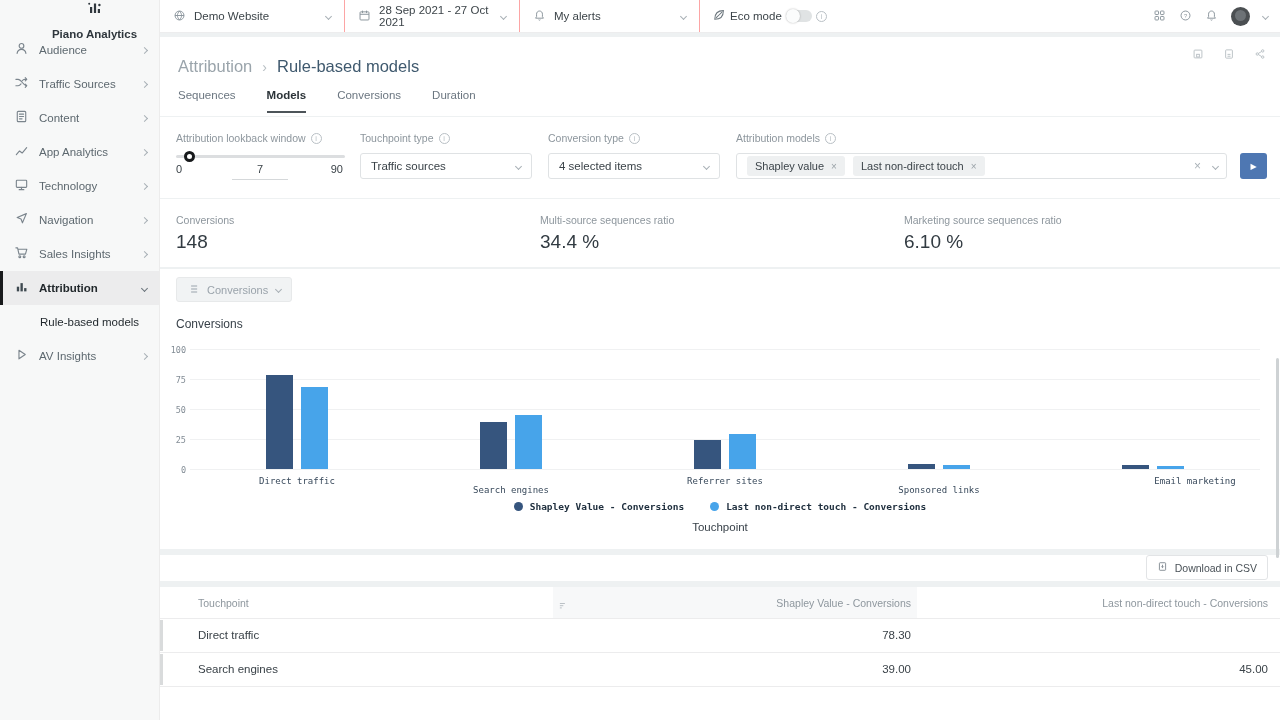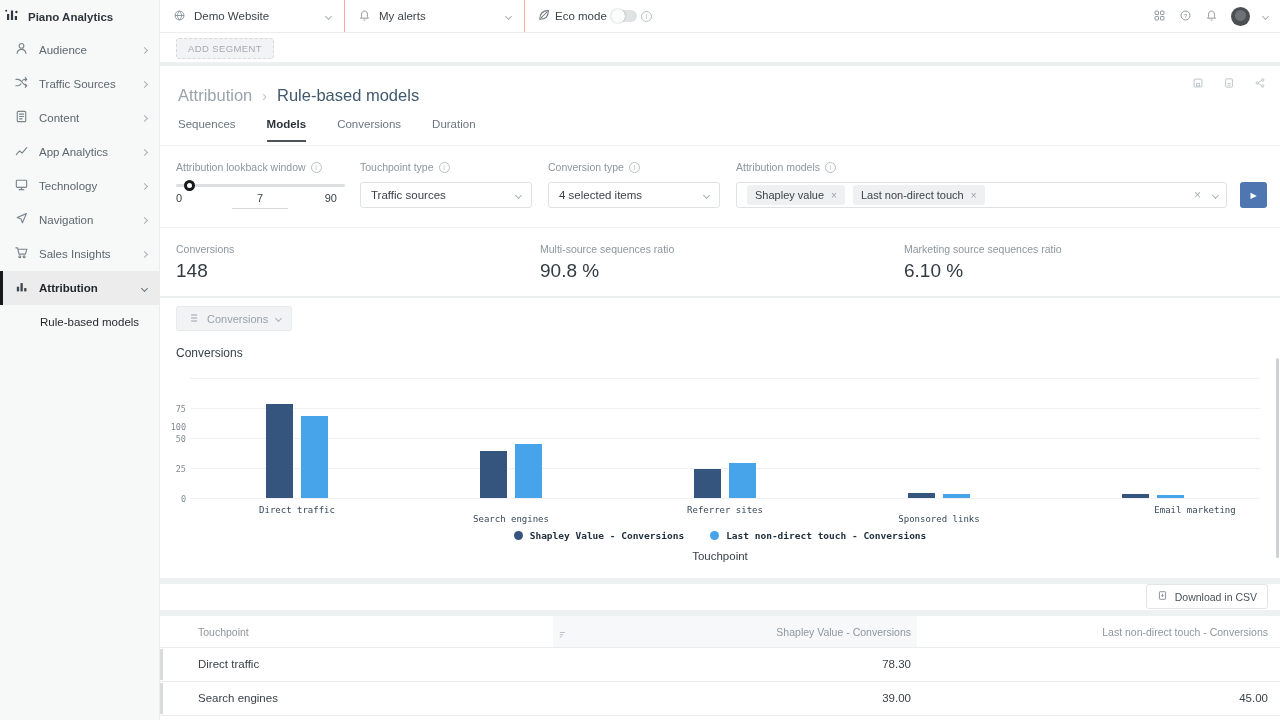"28 Sep 2021 - 27" div.tb-sec { html: none -> <div> <span><svg> <rect></rect> <path></path> </svg></span> <span>28 Sep 2021 - 27 Oct 2021</span> <span></span> </div> }
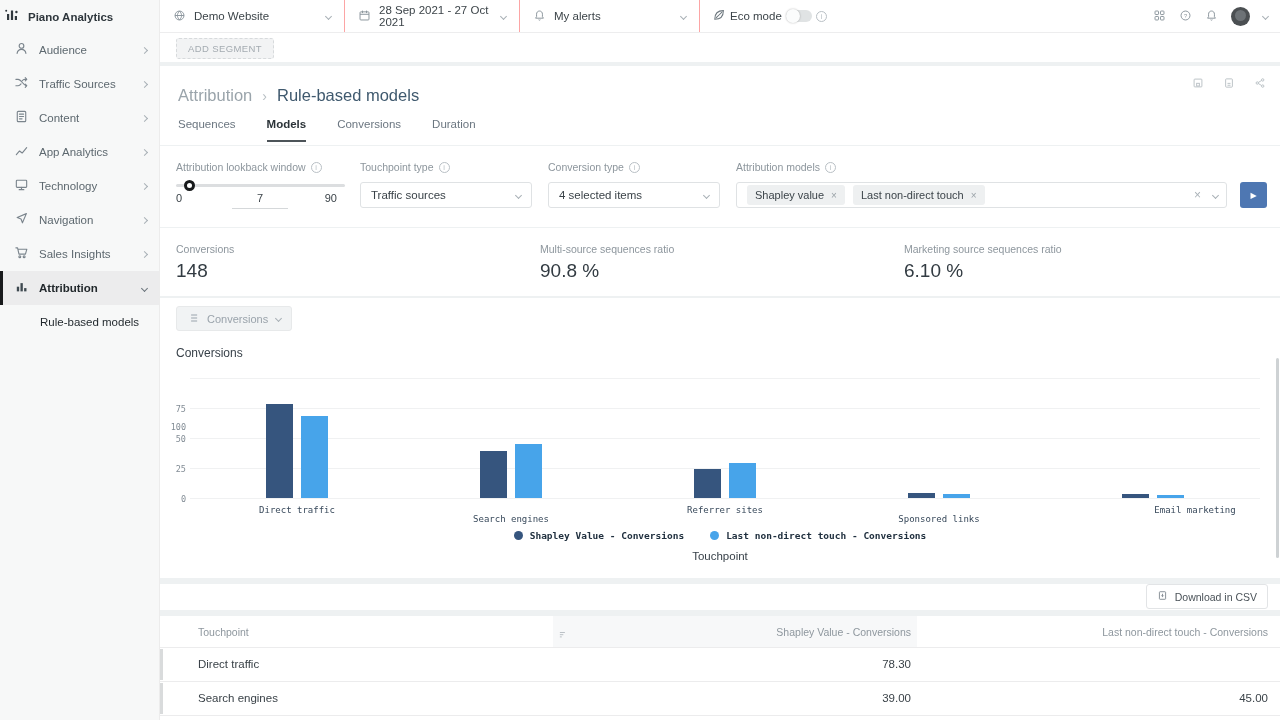"Piano Analytics" #brand { flex-direction: none -> column; padding-left: 4px -> 30px }
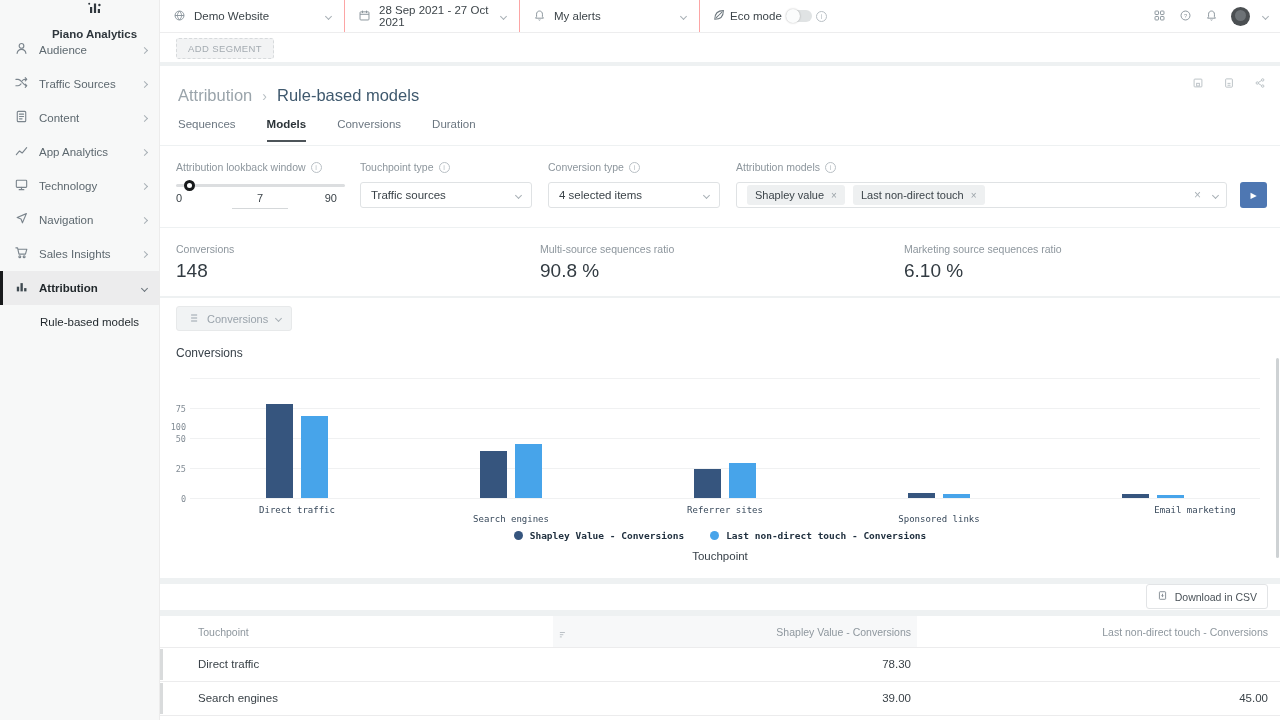"ADD SEGMENT" div.card { html: <div> <button>ADD SEGMENT</button> </div> -> none }
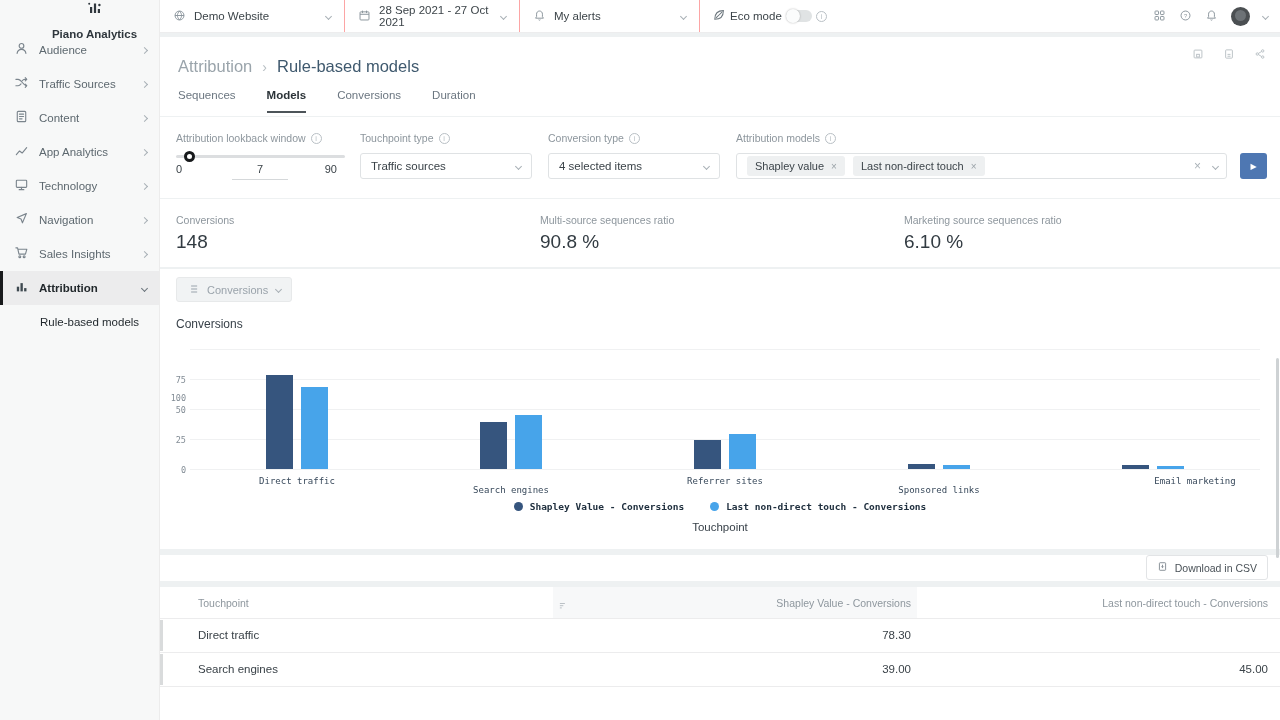"90" #lb-max { right: 8px -> 2px }
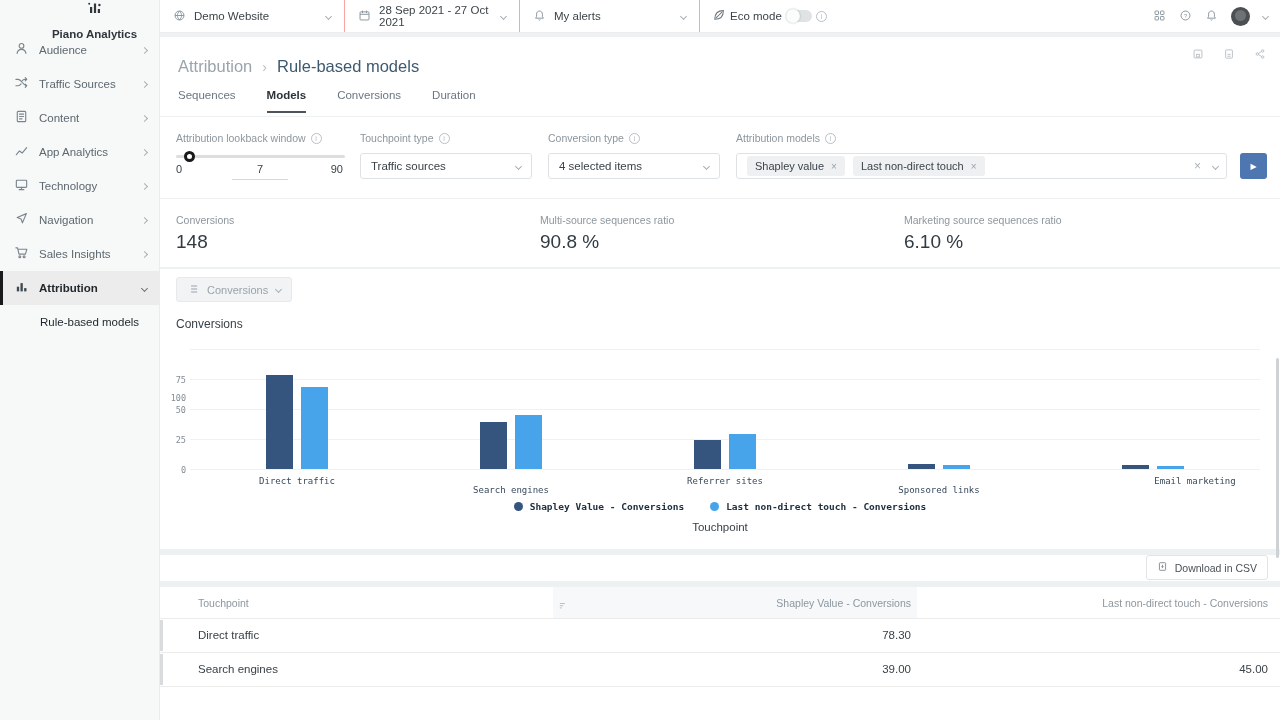"90.8 %" div.k-value { text: 90.8 -> 34.4 }
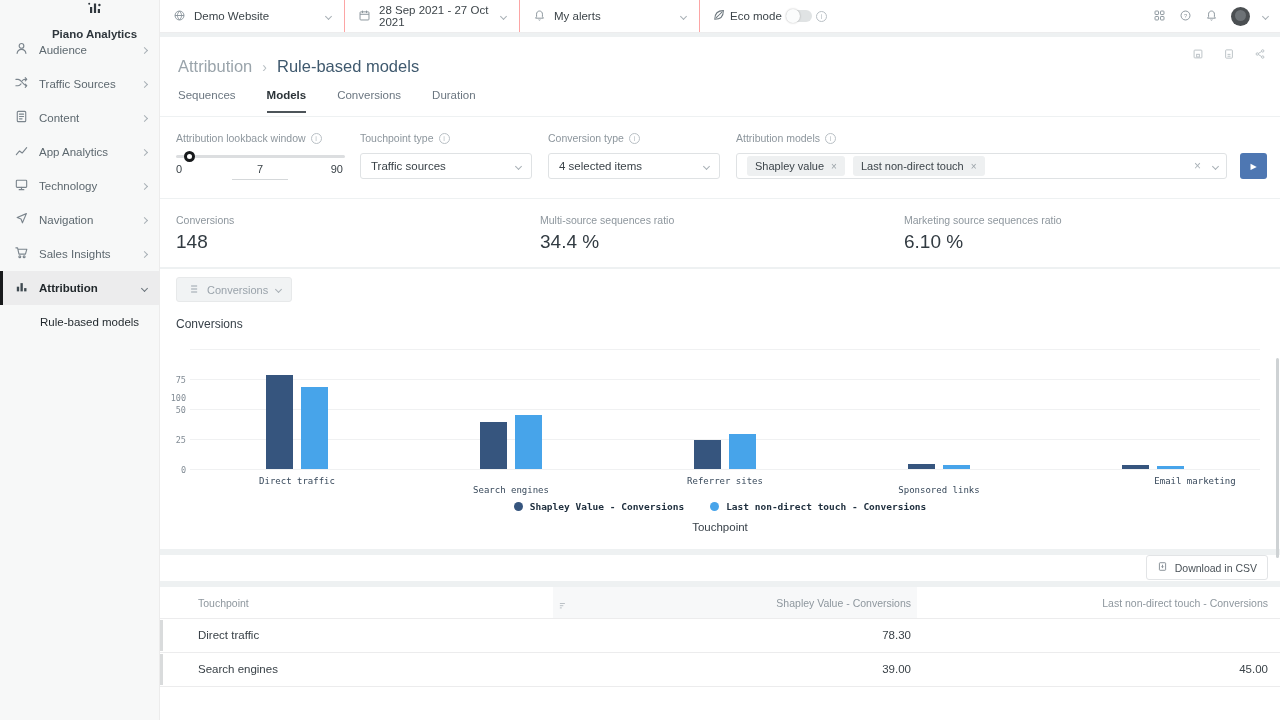"AV Insights" div.side-item { html: none -> <div> <span><svg> <path></path> </svg></span> <span>AV Insights</span> <span></span> </div> }
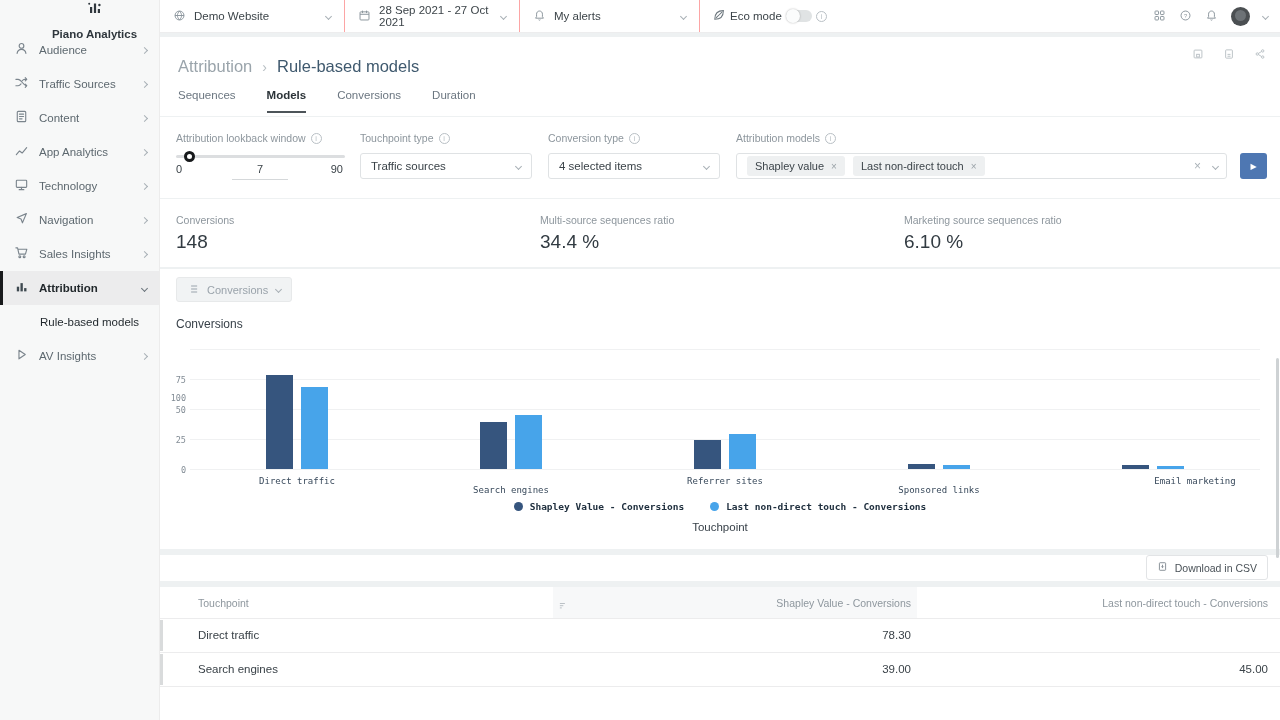"100" div.ytick { margin-top: 48px -> none }
